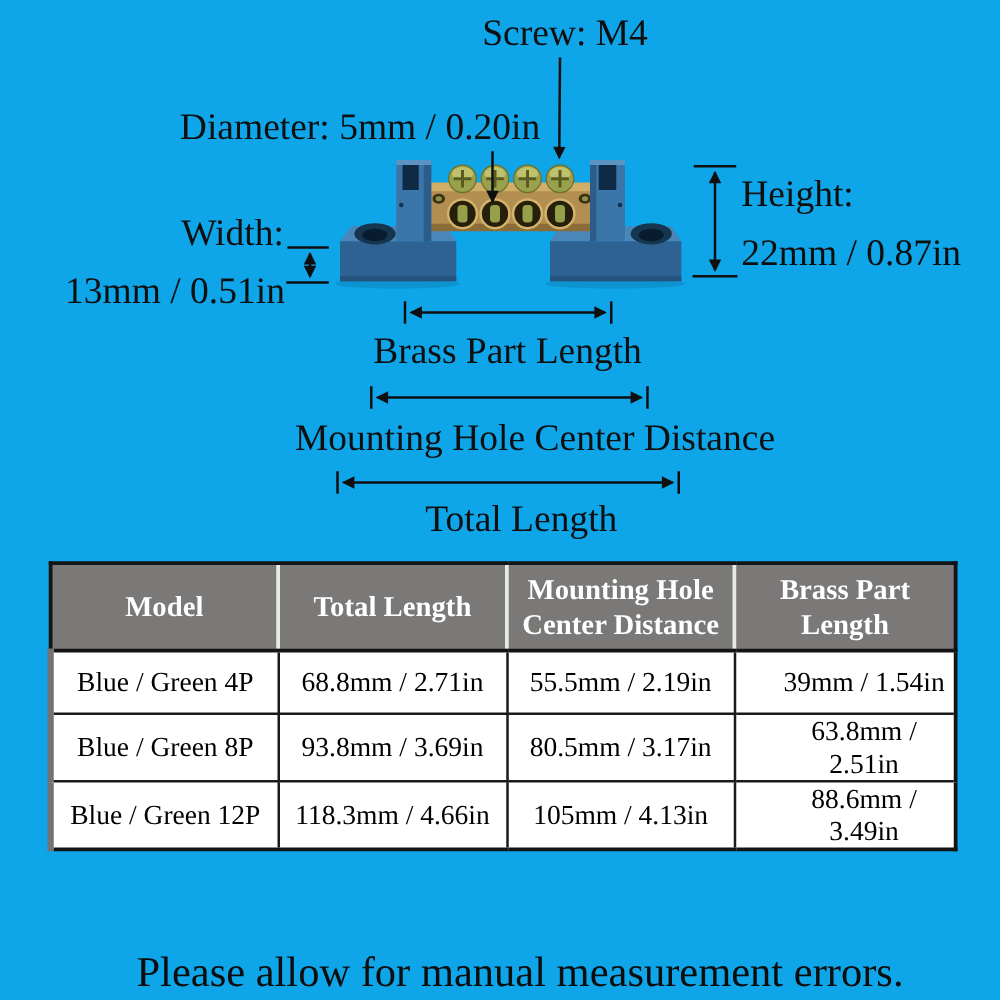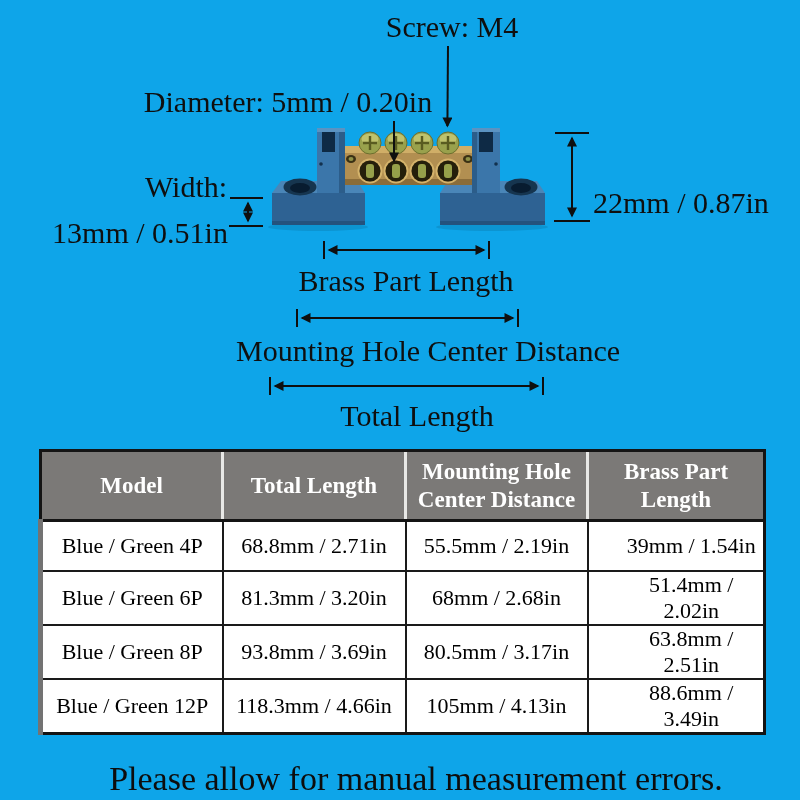"Height:" div.lbl { html: none -> <div>Height:</div> }
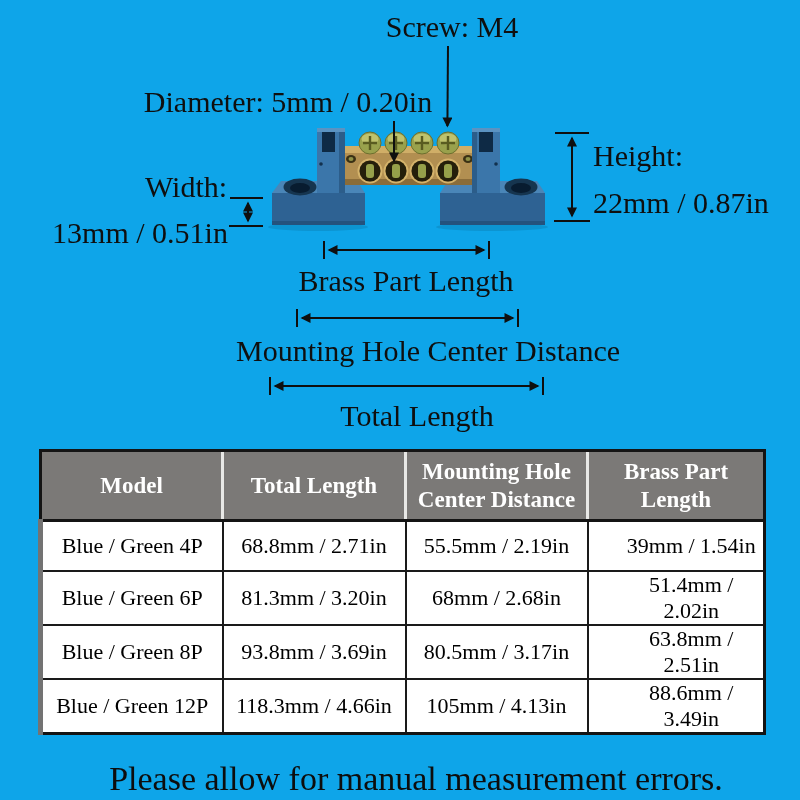"Blue / Green 6P" tr { html: <tr> <td>Blue / Green 6P</td> <td>81.3mm / 3.20in</td> <td>68mm / 2.68in</td> <td>51.4mm / 2.02in</td> </tr> -> none }
